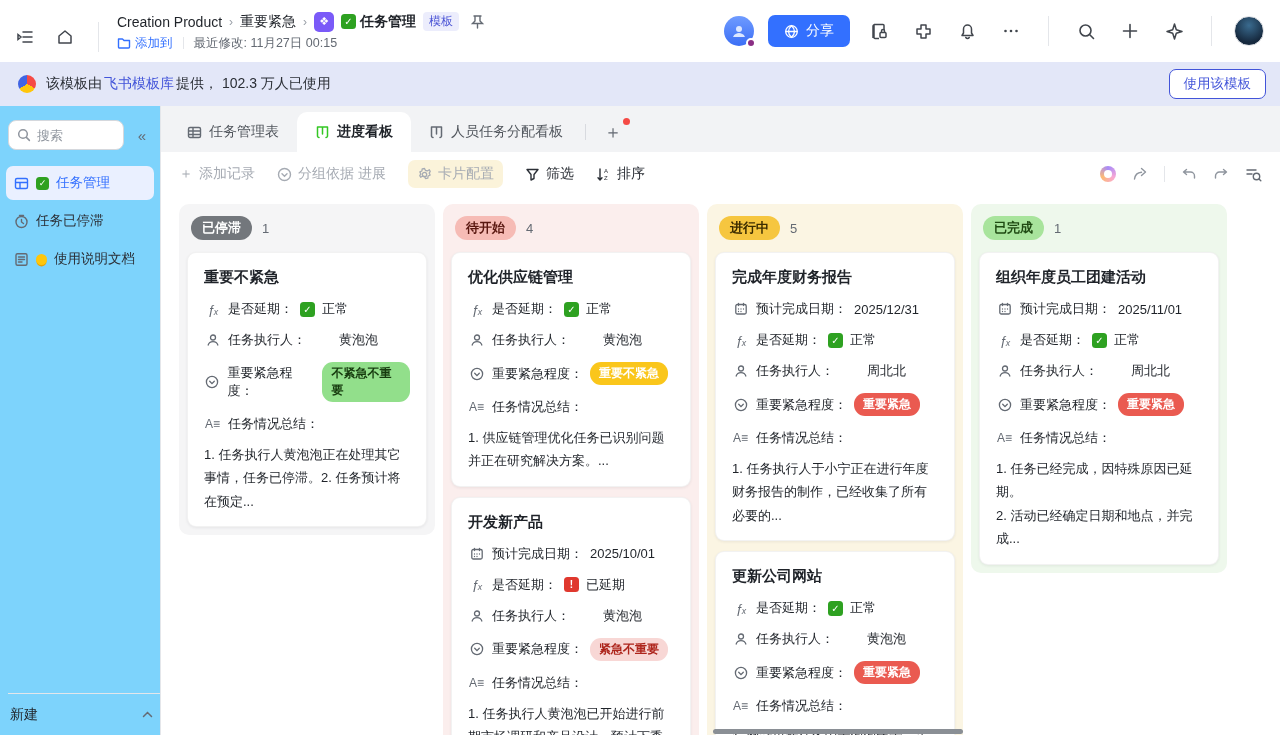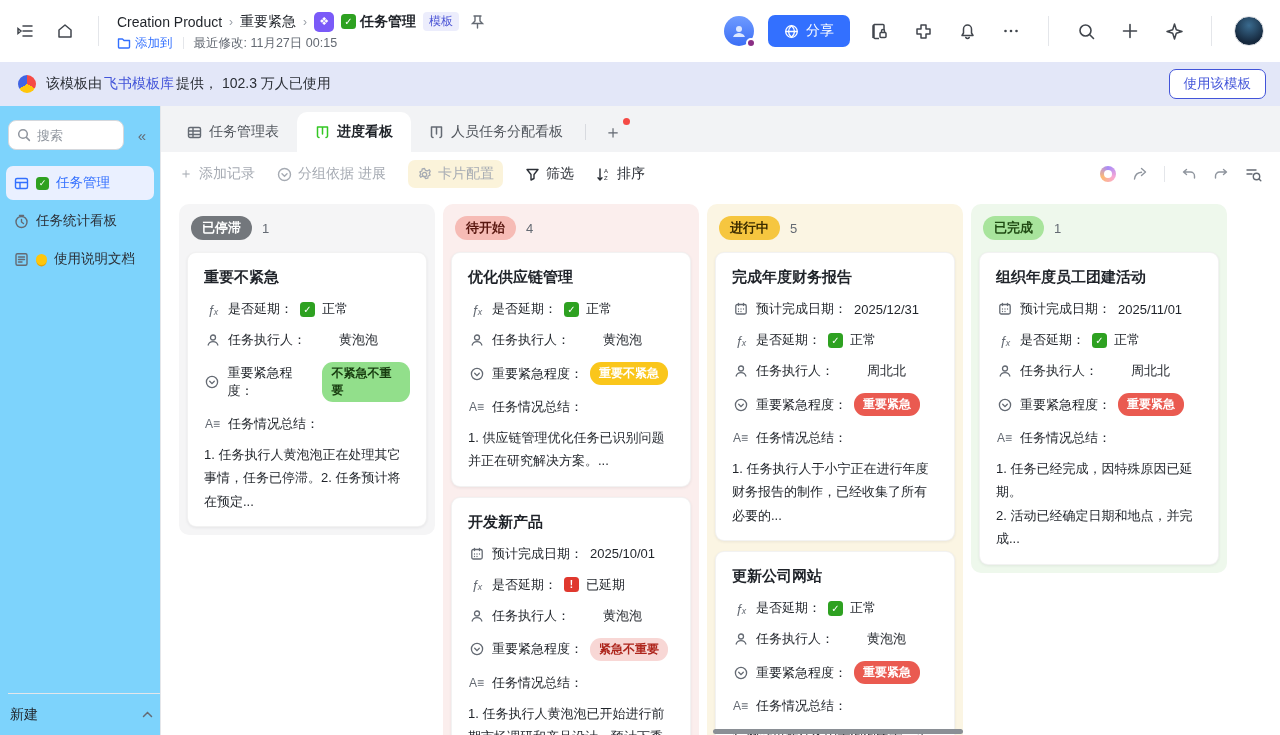"Creation Product" .hd-left { align-items: center -> flex-end }
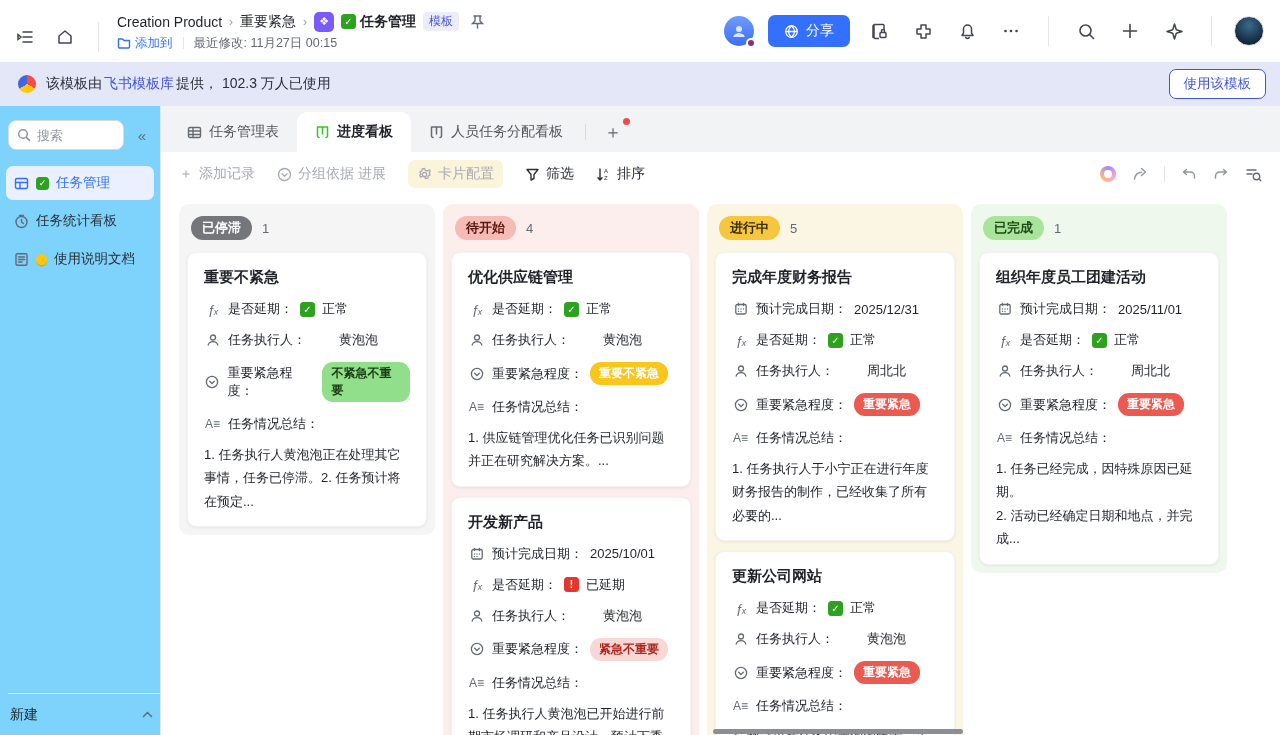"任务统计看板" span { text: 统计看板 -> 已停滞 }
